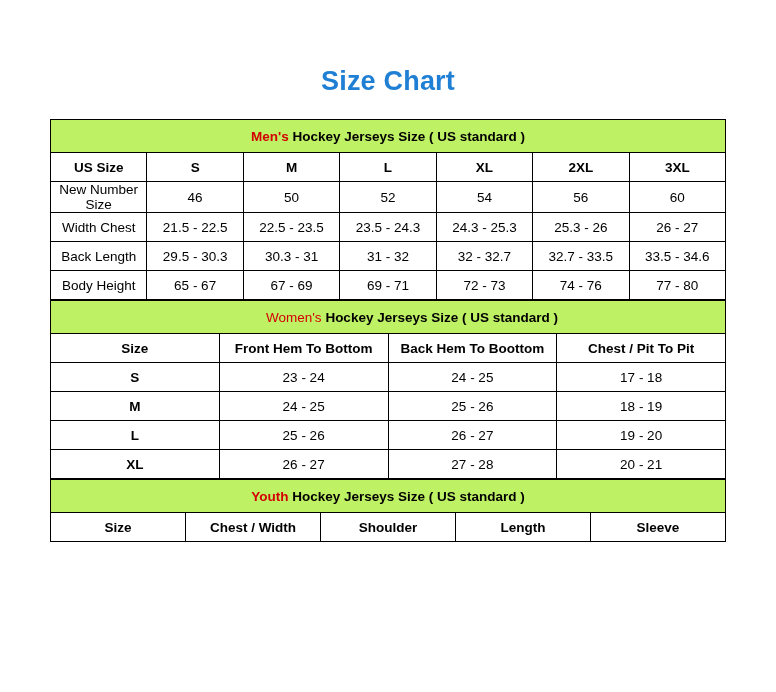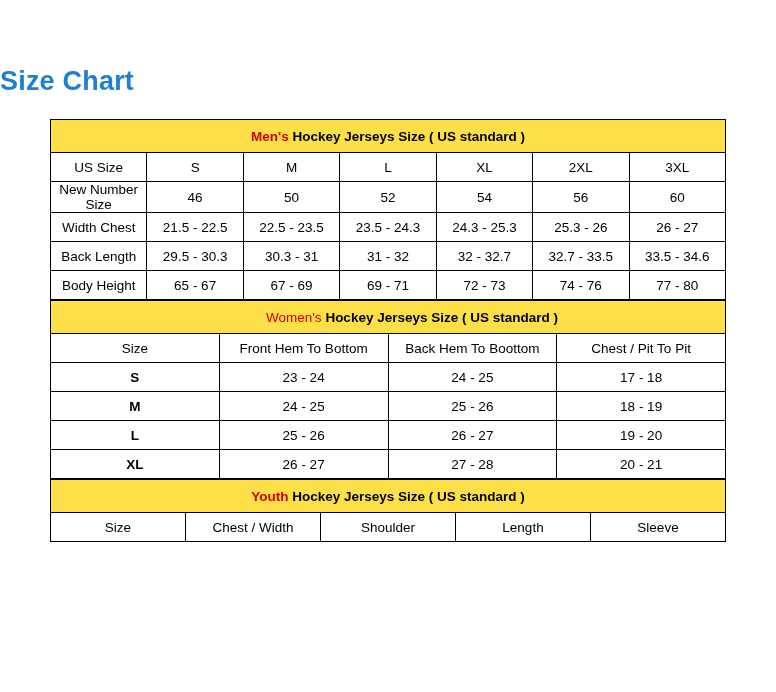"Size Chart" .chart-title { text-align: left -> center }
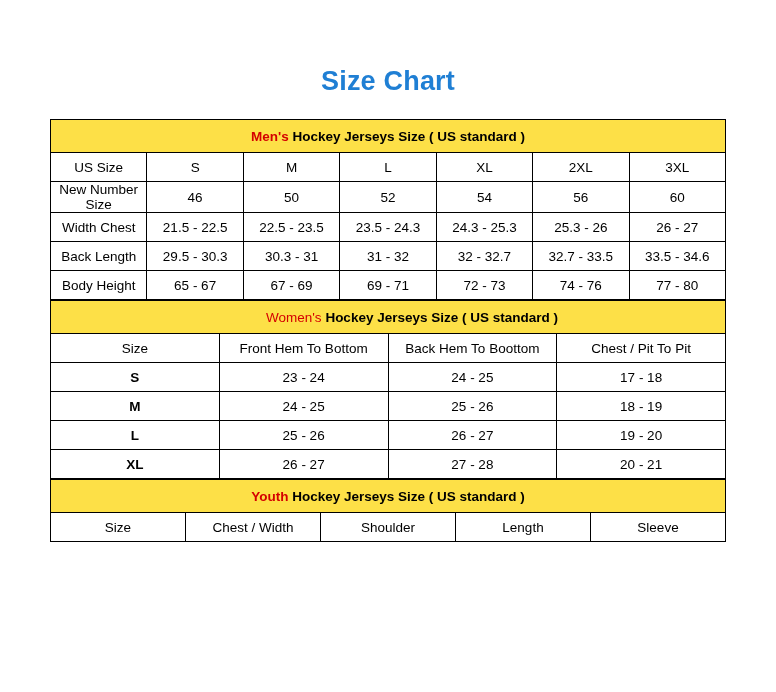"Men's Hockey Jerseys Size (" .section-head { background: #fde047 -> #bef264 }
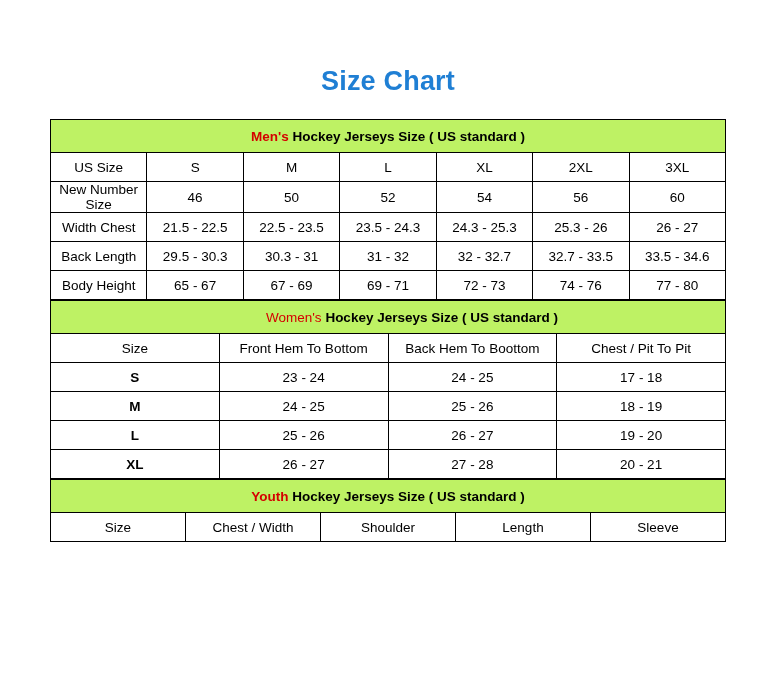"US Size" .col-head { font-weight: normal -> bold }
